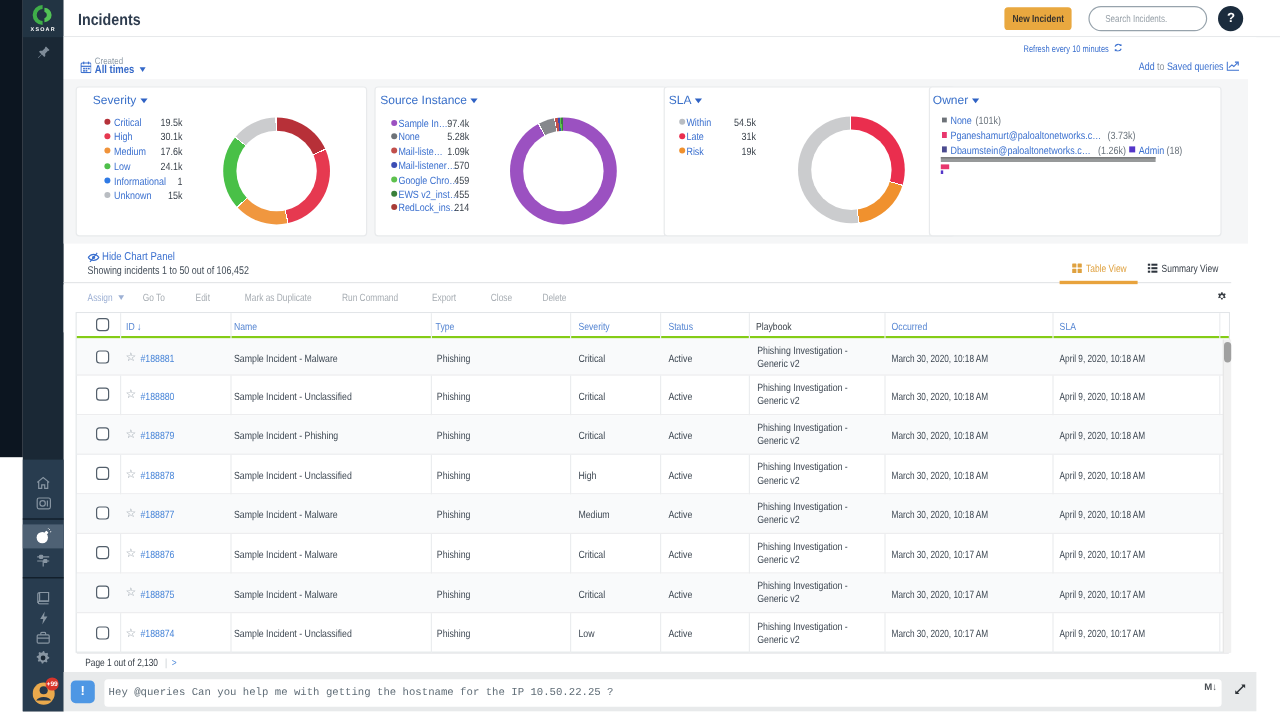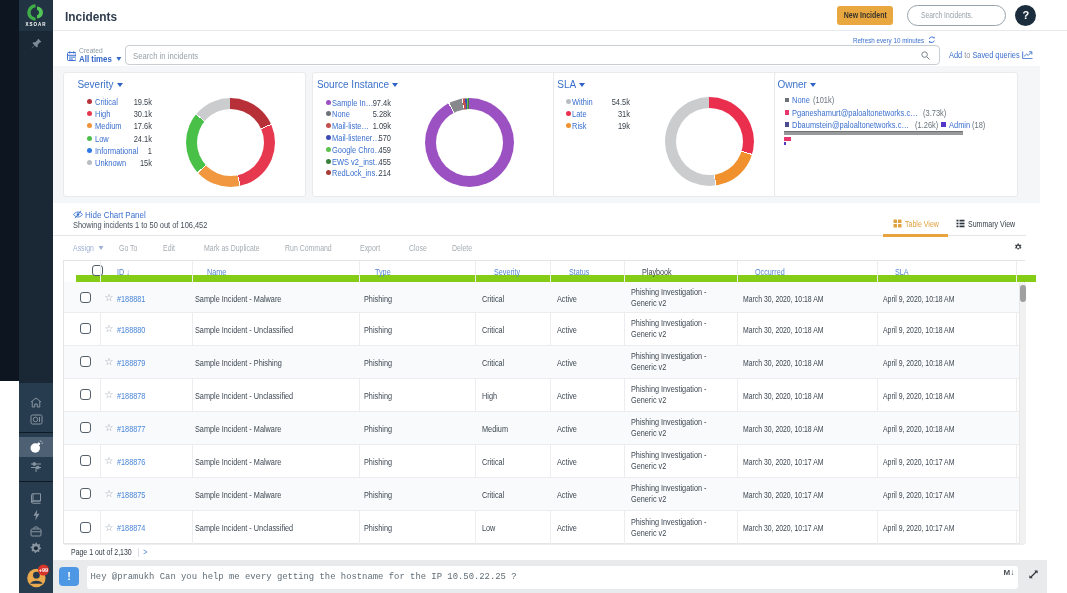"Search in incidents" div.abs { html: <div> <span>Search in incidents</span> <svg> <circle></circle> <line></line> </svg> </div> -> none }
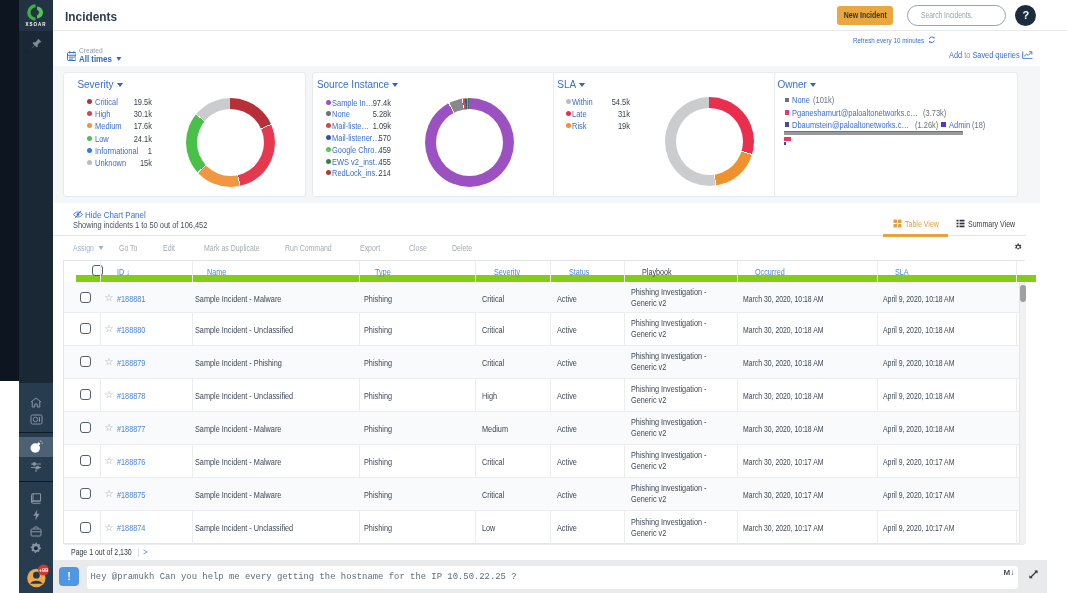"ID ↓" #thead { border-bottom: 7px solid #84cc16 -> 2px solid #84cc16; left: 12px -> 0 }
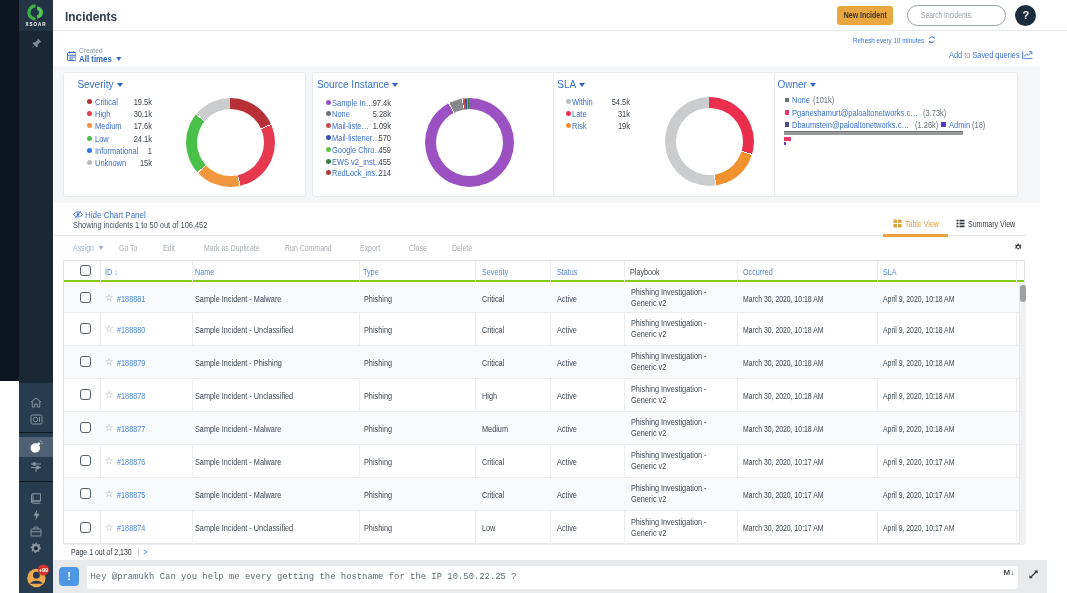"Hey @pramukh Can you help" div.abs { text: @pramukh Can you help me every -> @queries Can you help me with }
